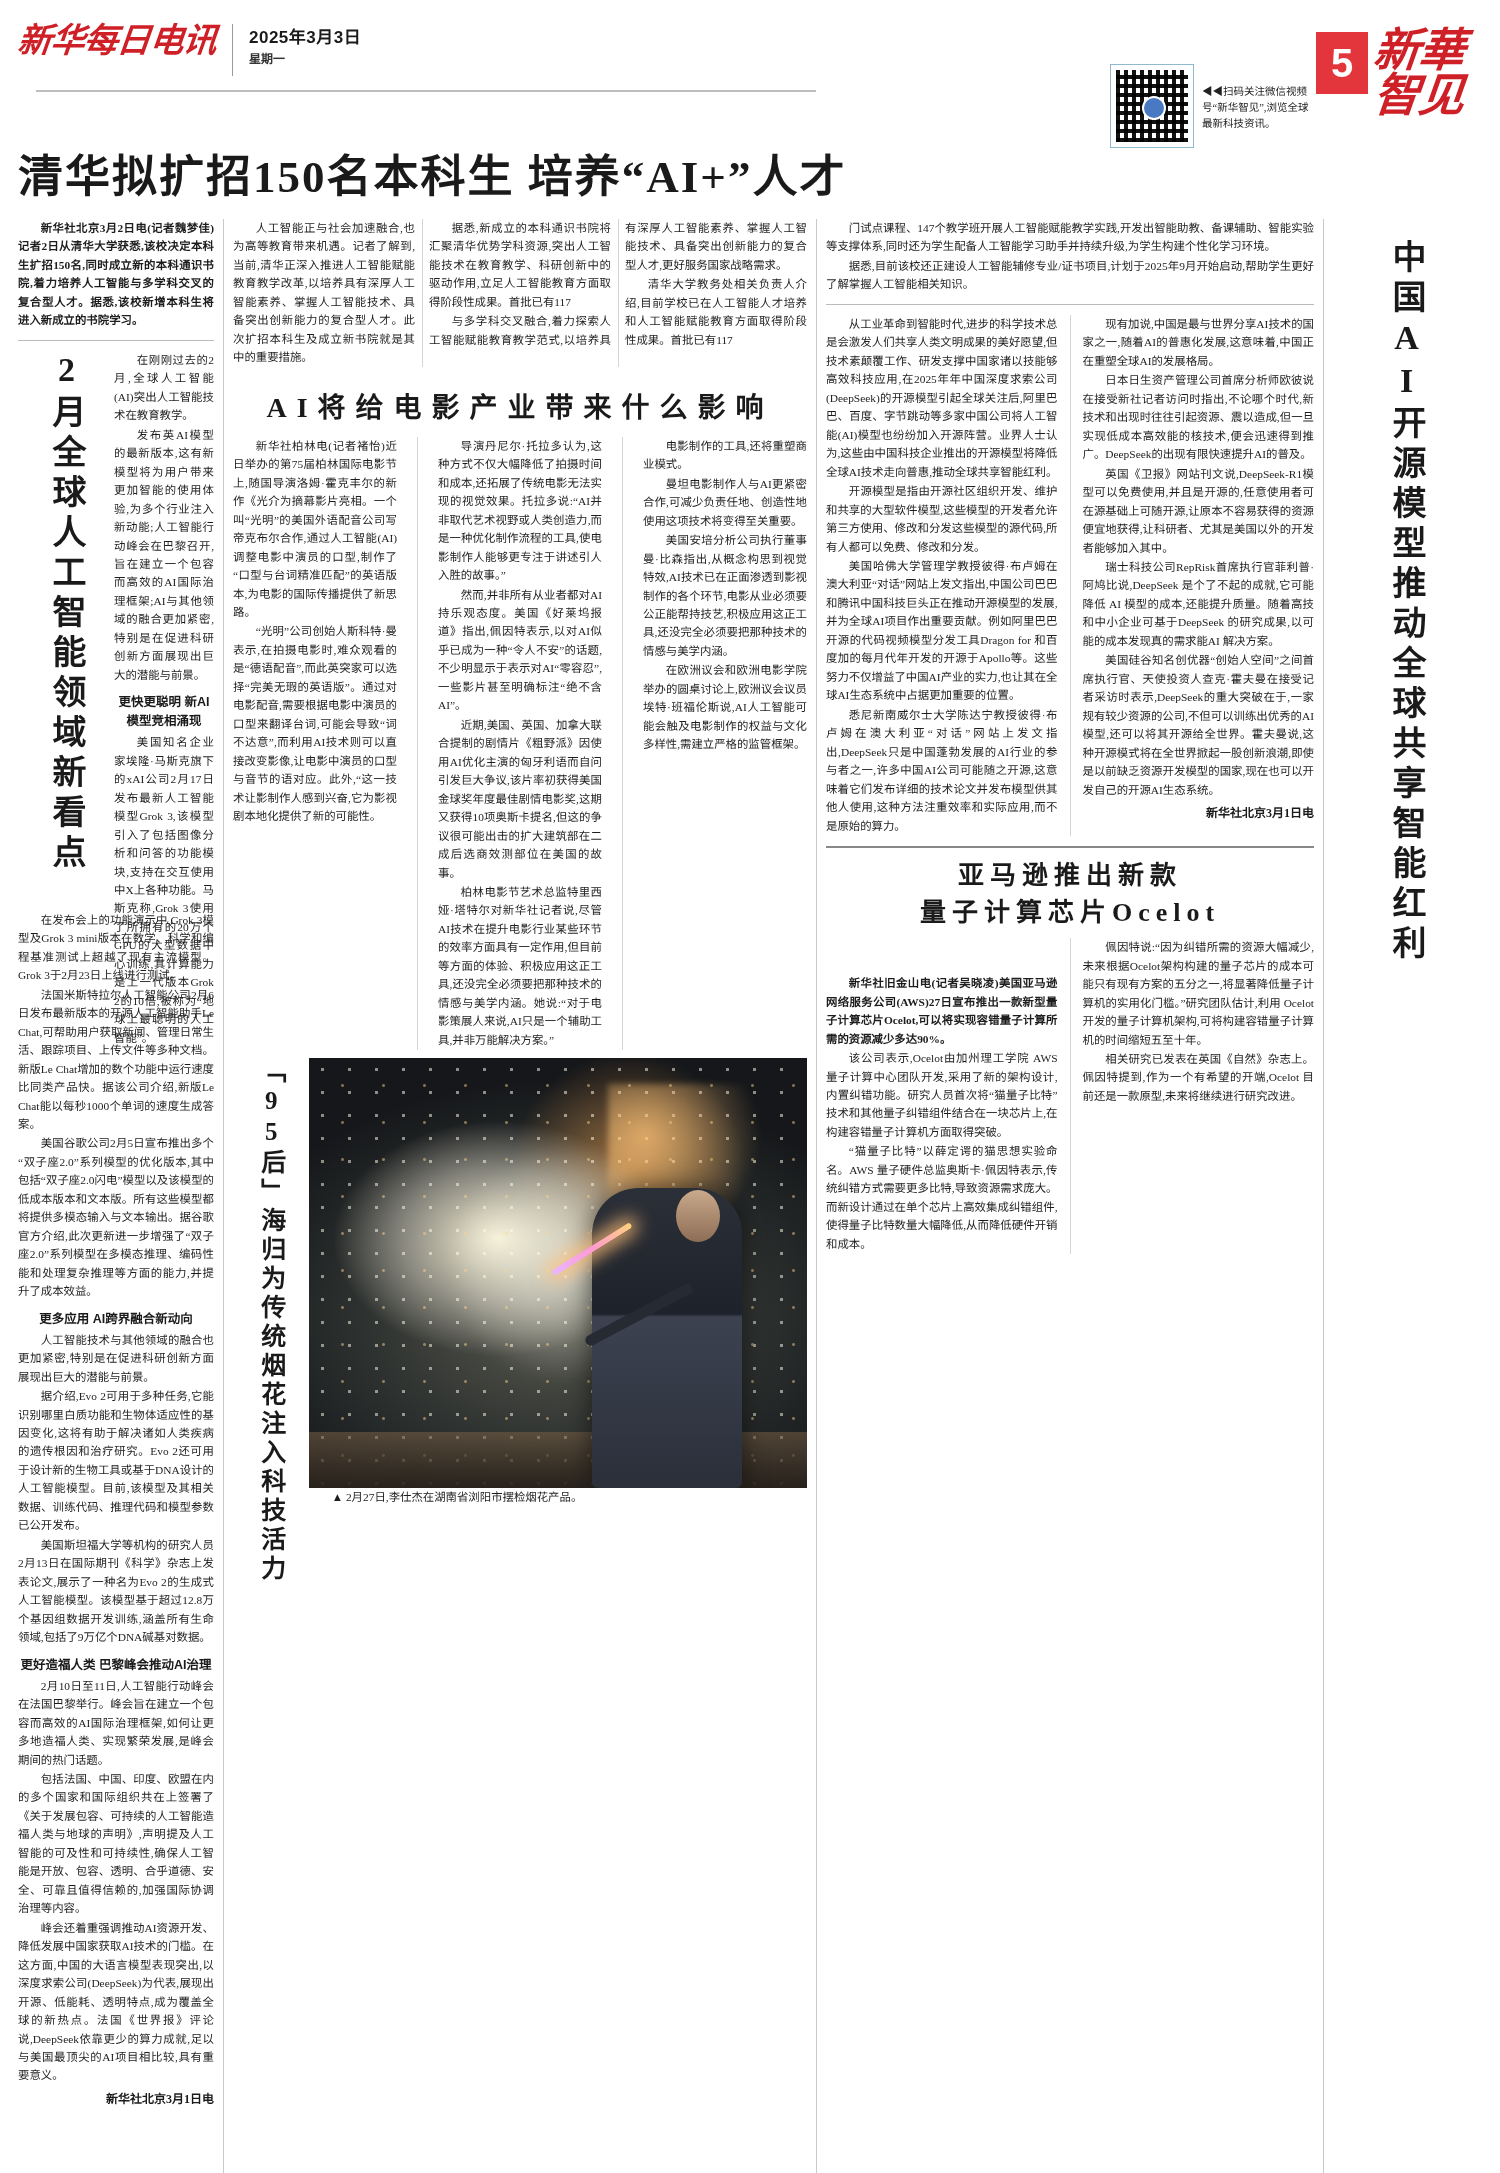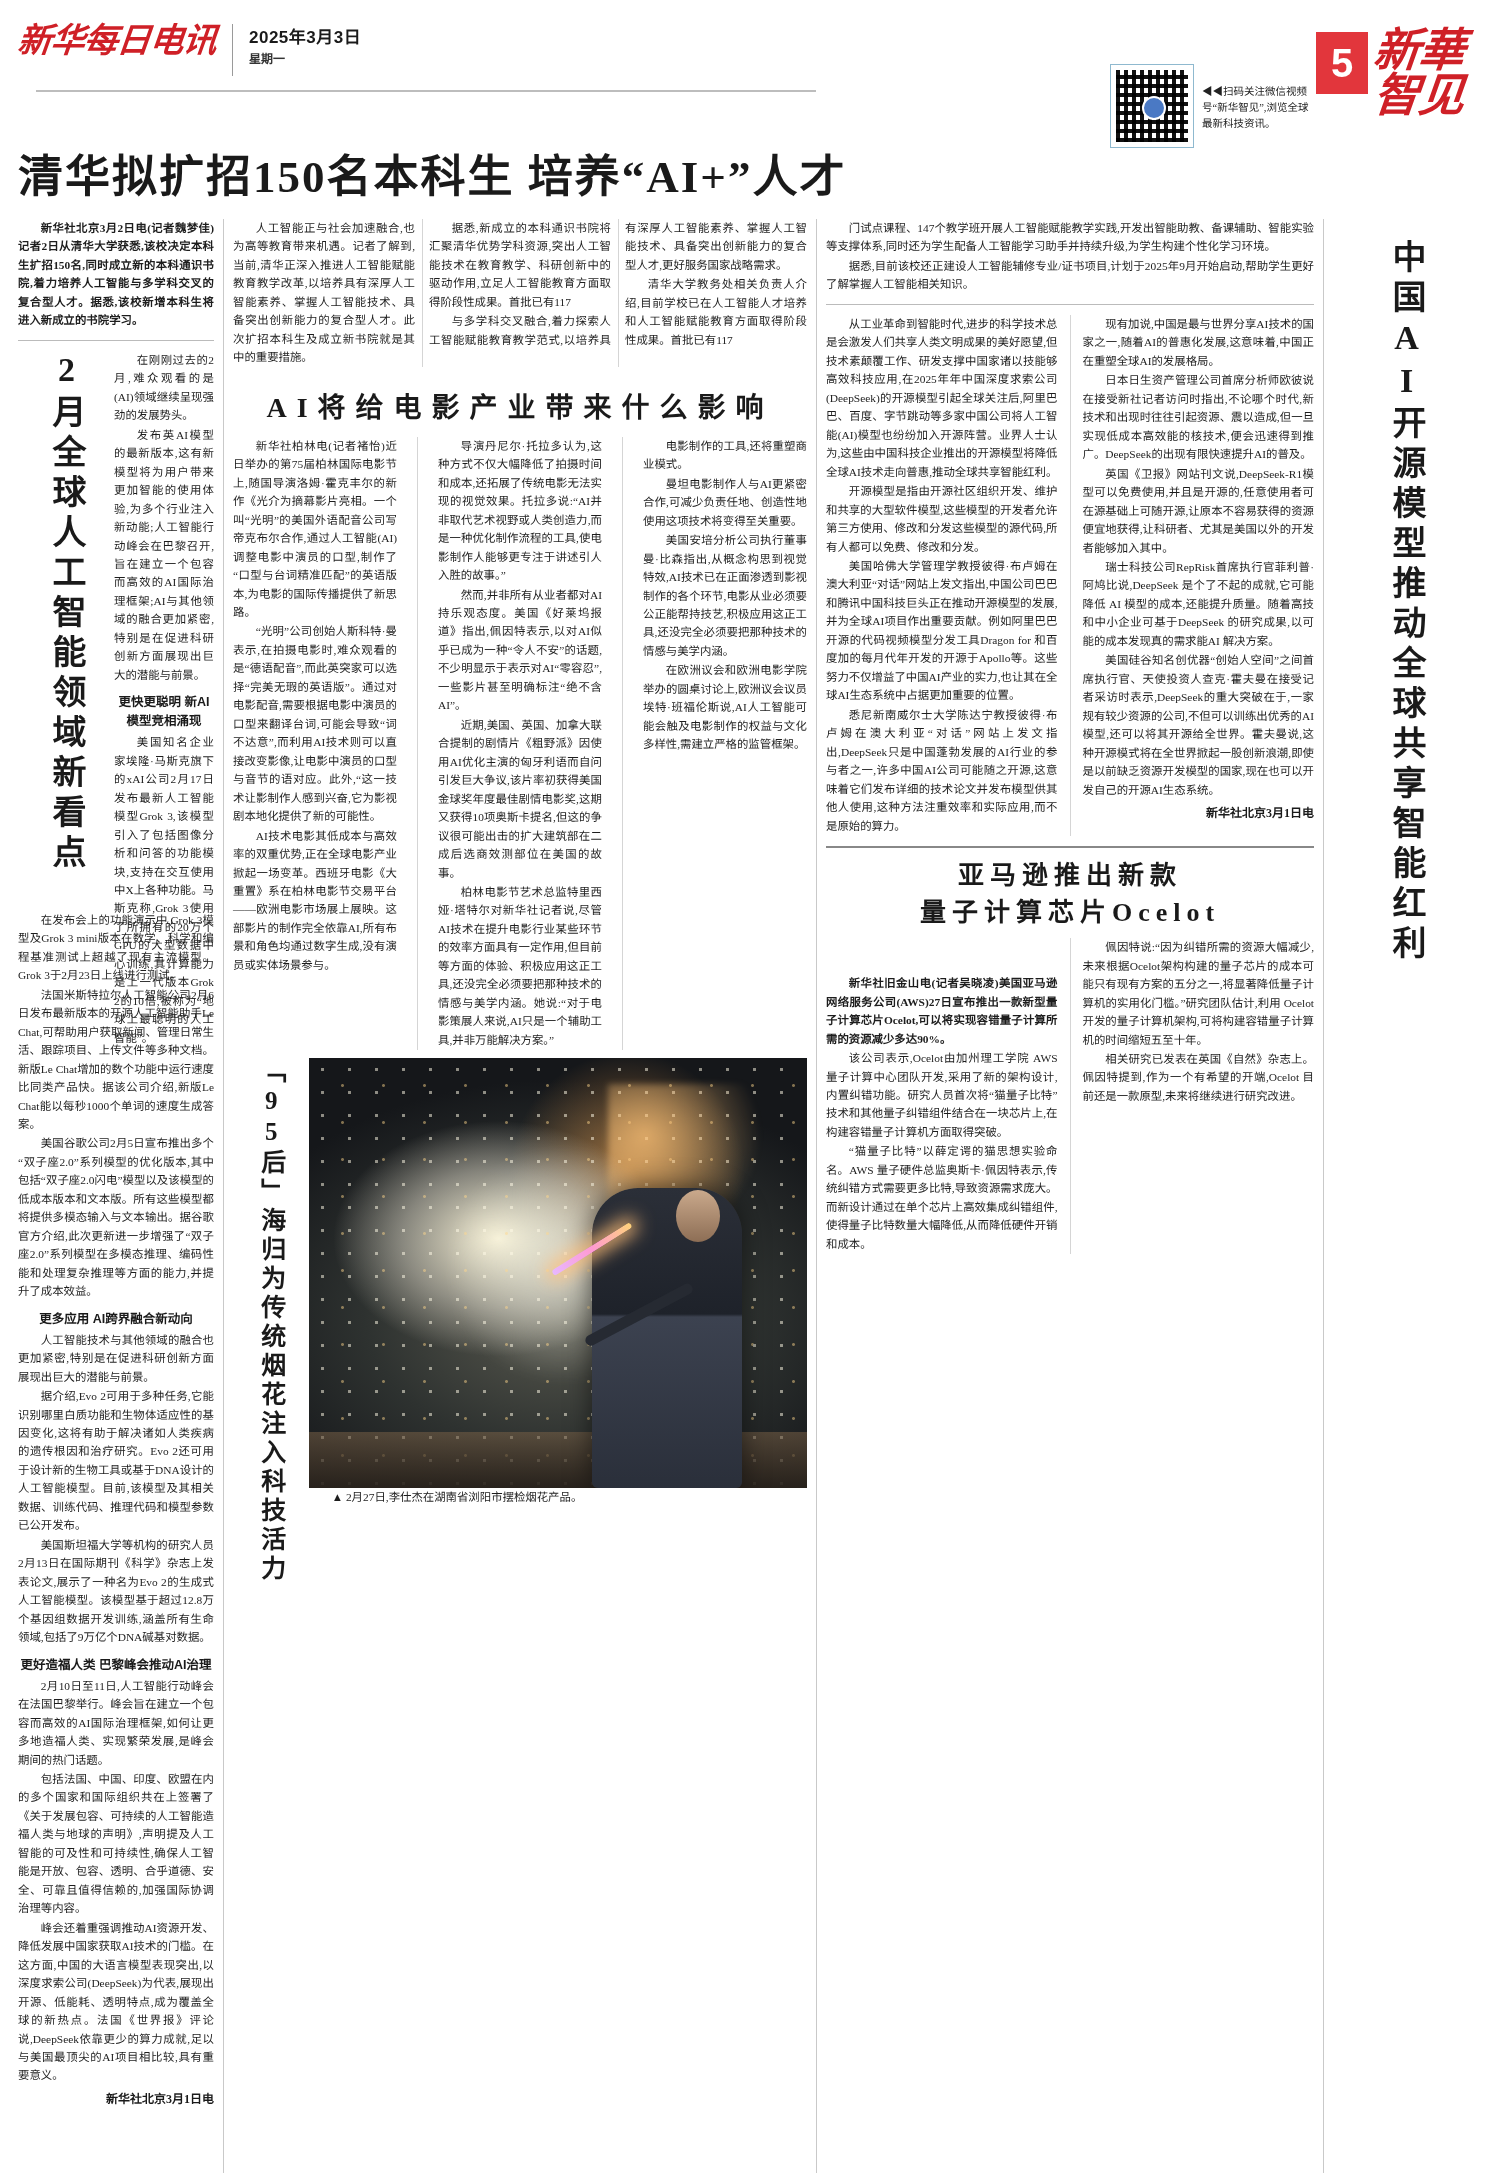"在刚刚过去的2月,难众观看的是(AI)领域继续呈现强劲的发展势头。" p.txt { text: ,难众观看的是(AI)领域继续呈现强劲的发展势头 -> ,全球人工智能(AI)突出人工智能技术在教育教学 }
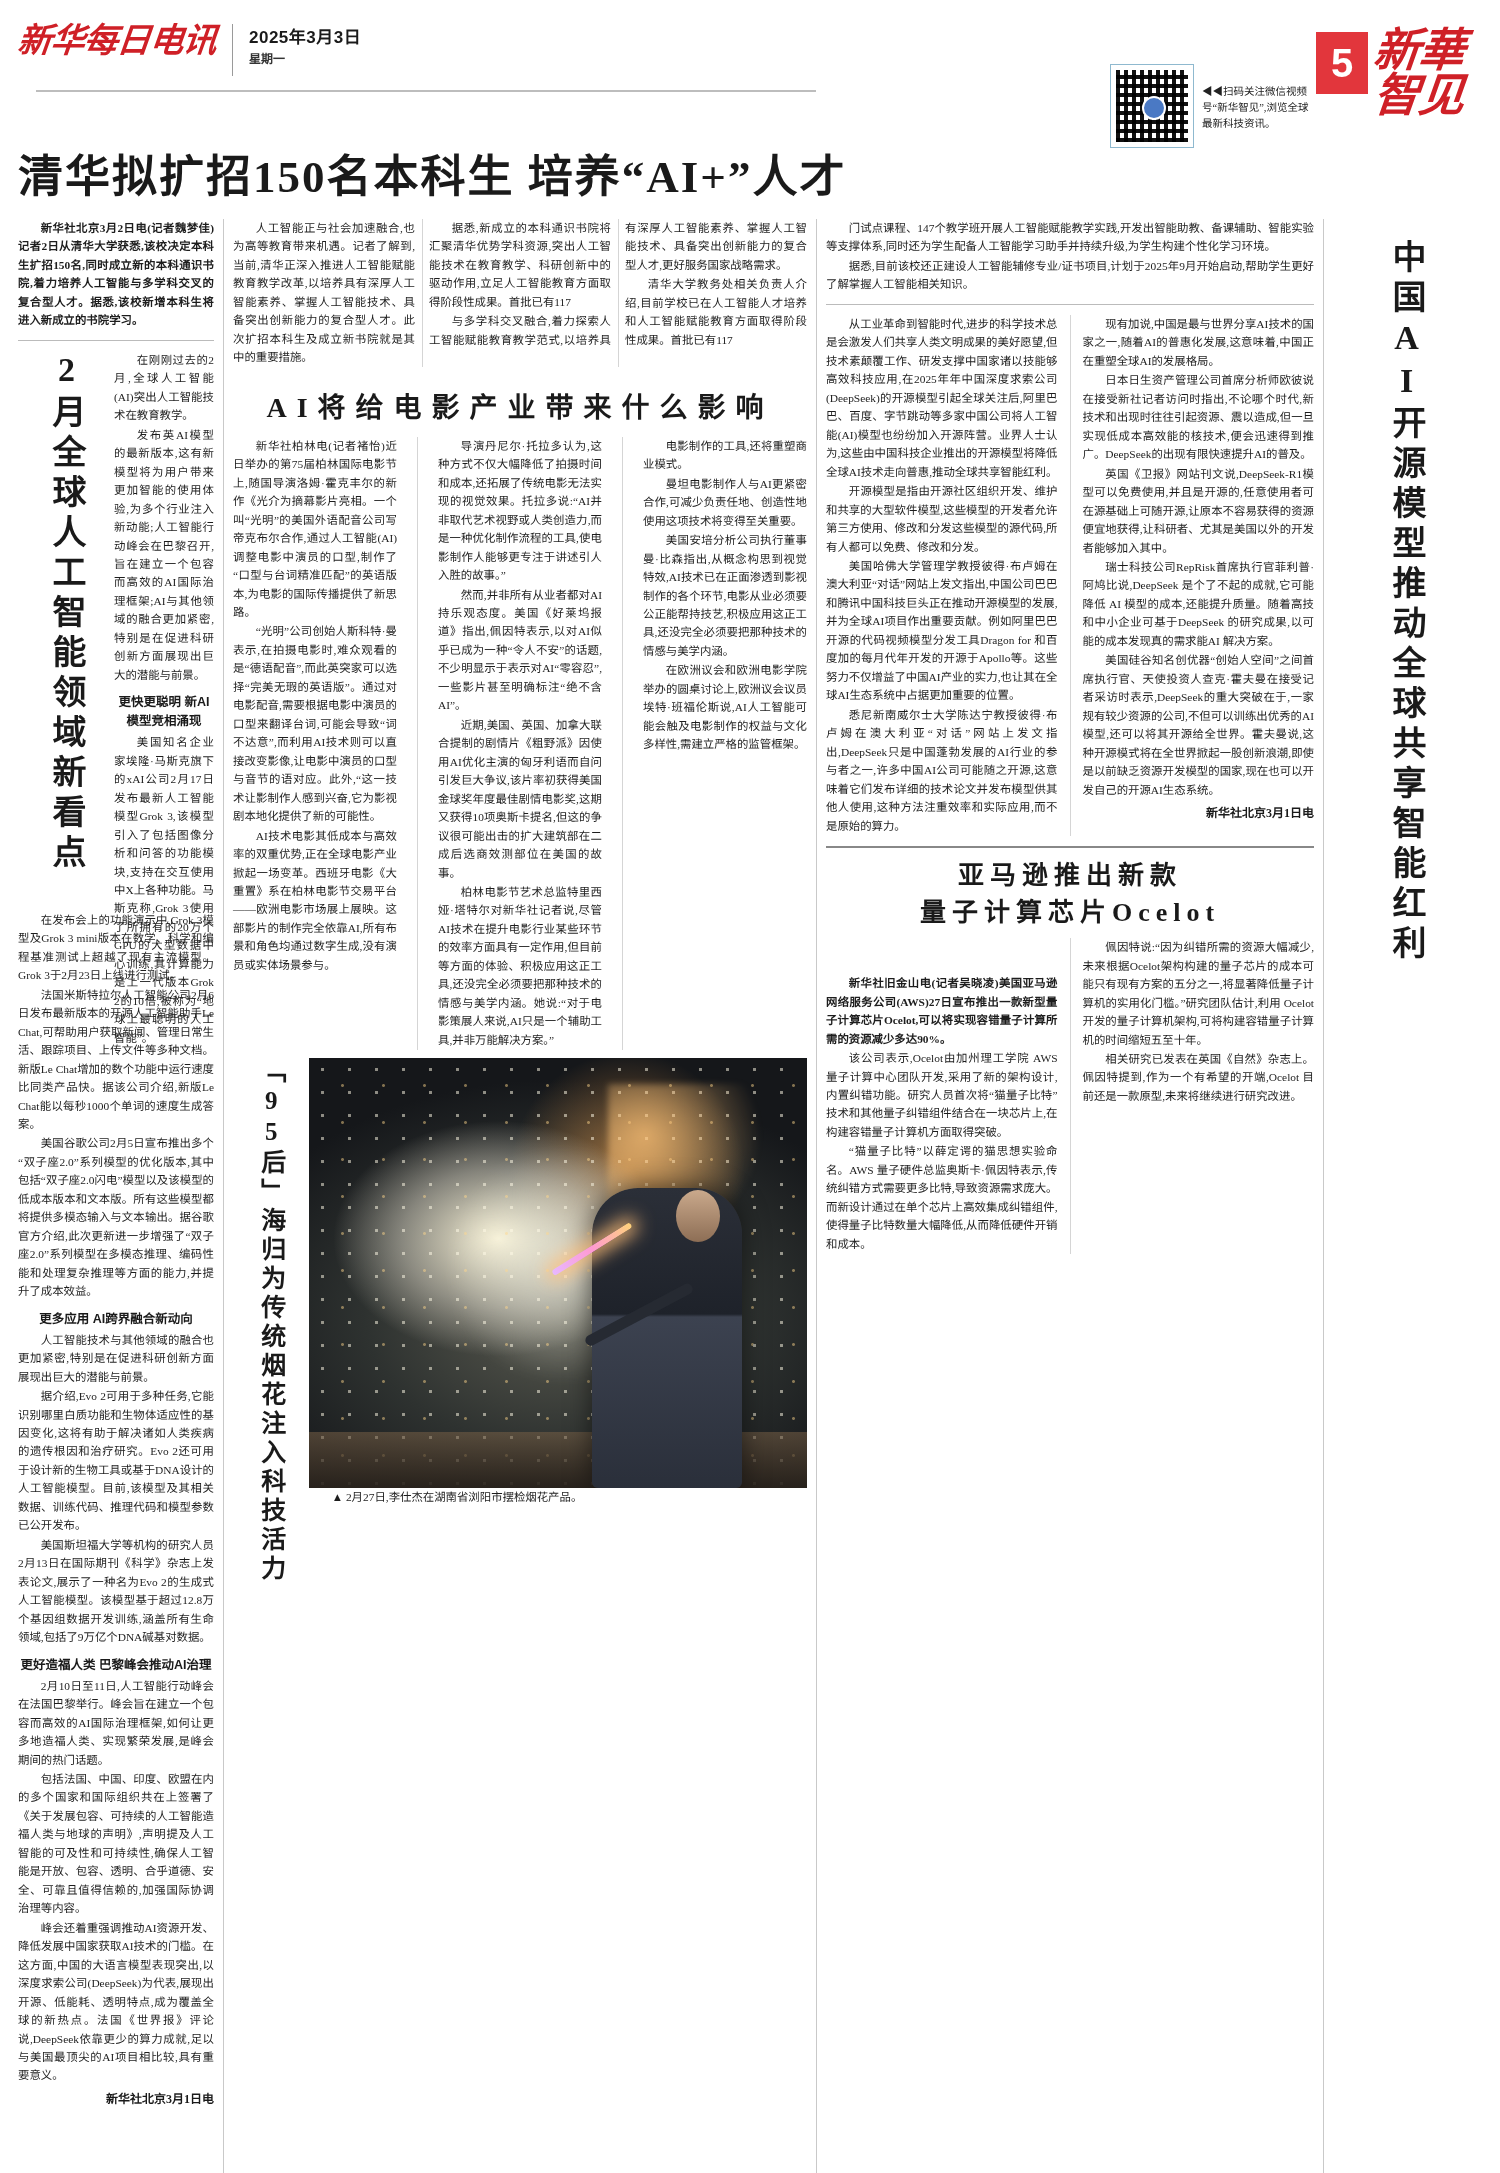"AI技术电影其低成本与高效率的双重优势,正在全球电影产业掀起一场变革。西班牙电影" p.txt { html: <p>AI技术电影其低成本与高效率的双重优势,正在全球电影产业掀起一场变革。西班牙电影《大重置》系在柏林电影节交易平台——欧洲电影市场展上展映。这部影片的制作完全依靠AI,所有布景和角色均通过数字生成,没有演员或实体场景参与。</p> -> none }
